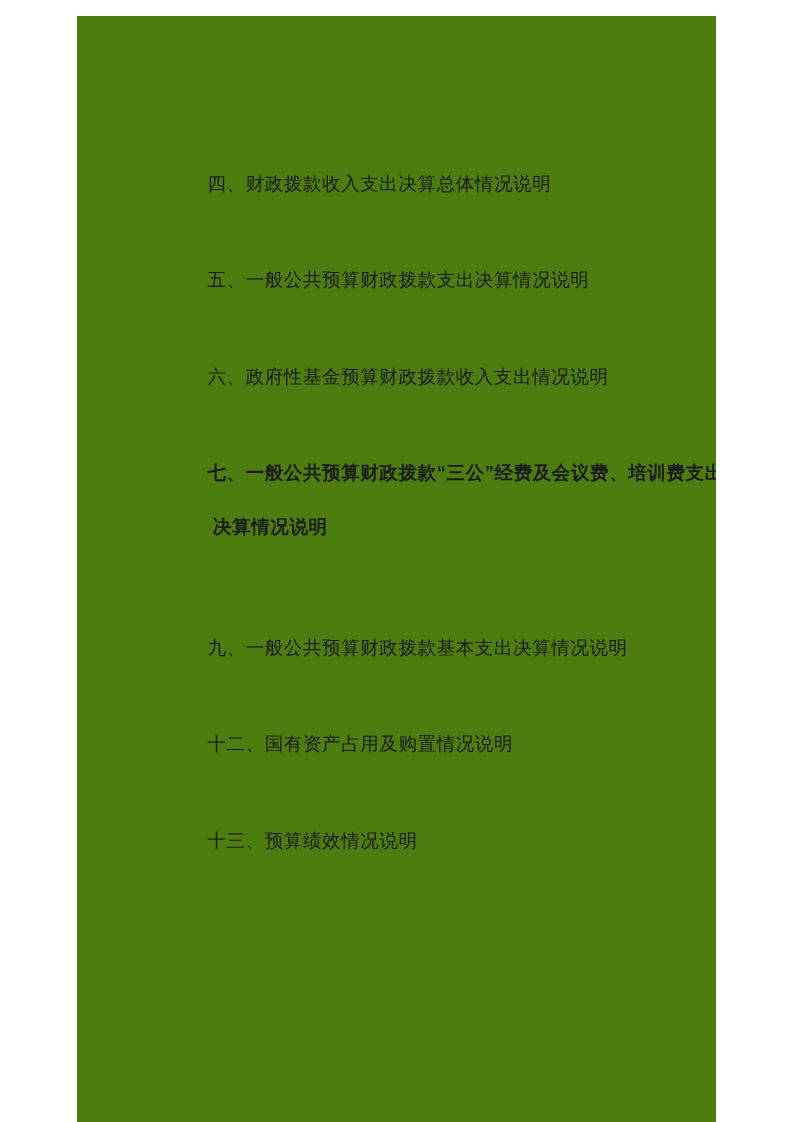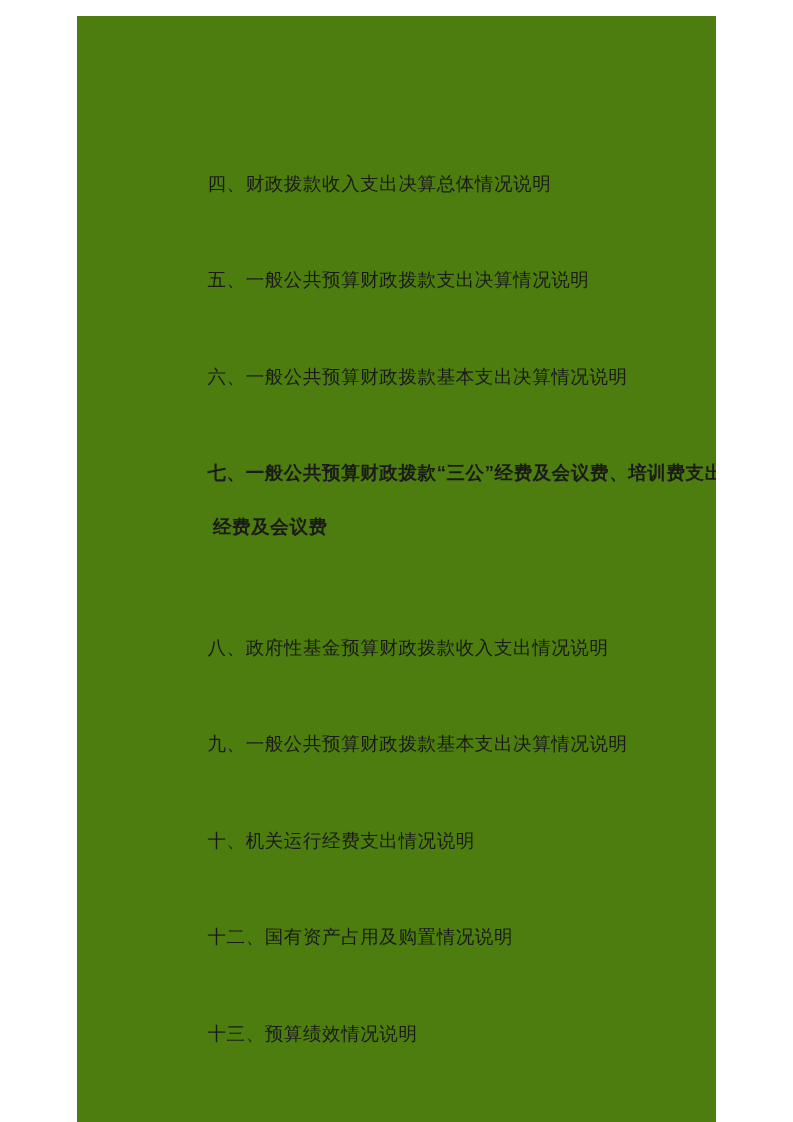"六、一般公共预算财政拨款基本支出决算情况说明" span { text: 一般公共预算财政拨款基本支出决算 -> 政府性基金预算财政拨款收入支出 }
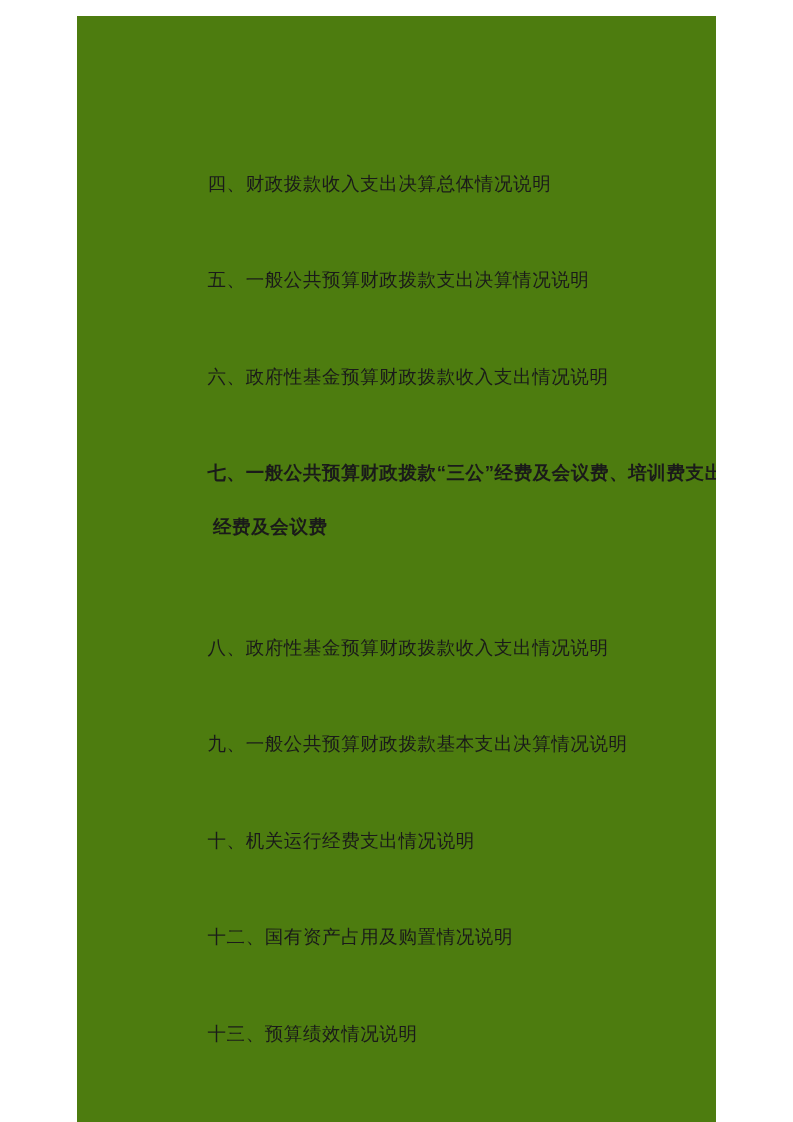"经费及会议费" span.cont-line { text: 经费及会议费 -> 决算情况说明 }
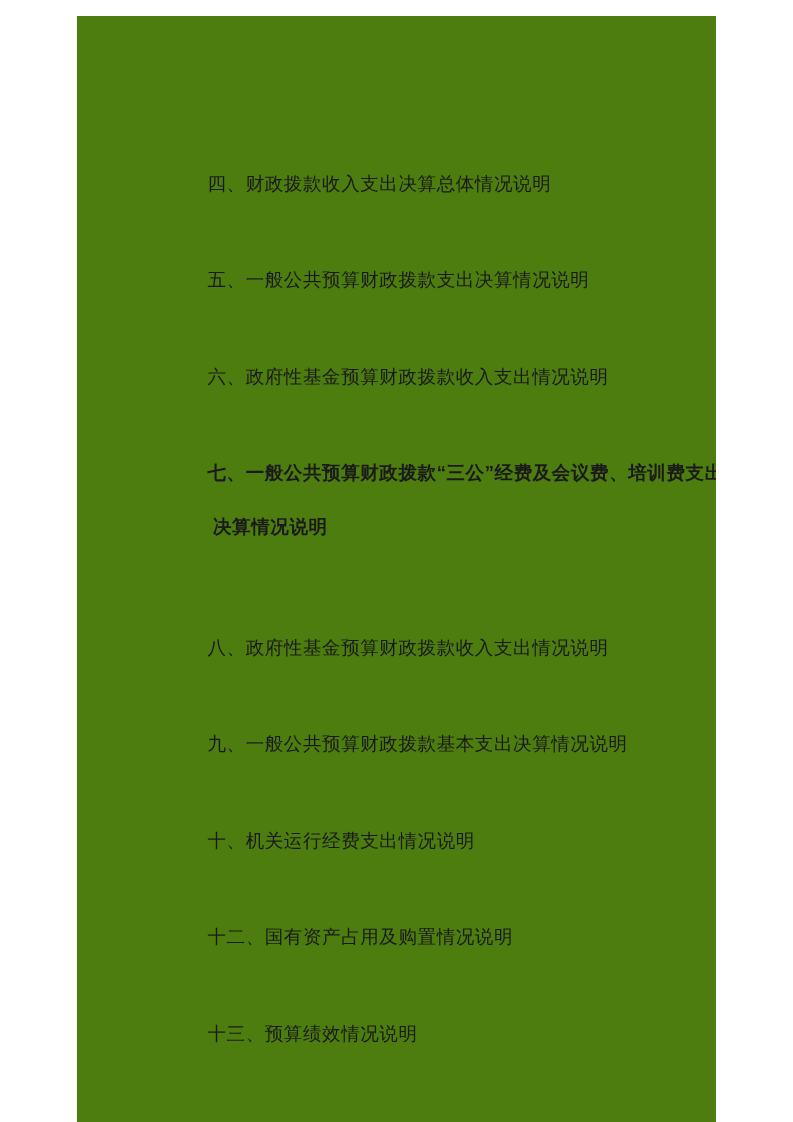"八、政府性基金预算财政拨款收入支出情况说明" div.toc-item { html: <div> <span>八、政府性基金预算财政拨款收入支出情况说明</span> </div> -> none }
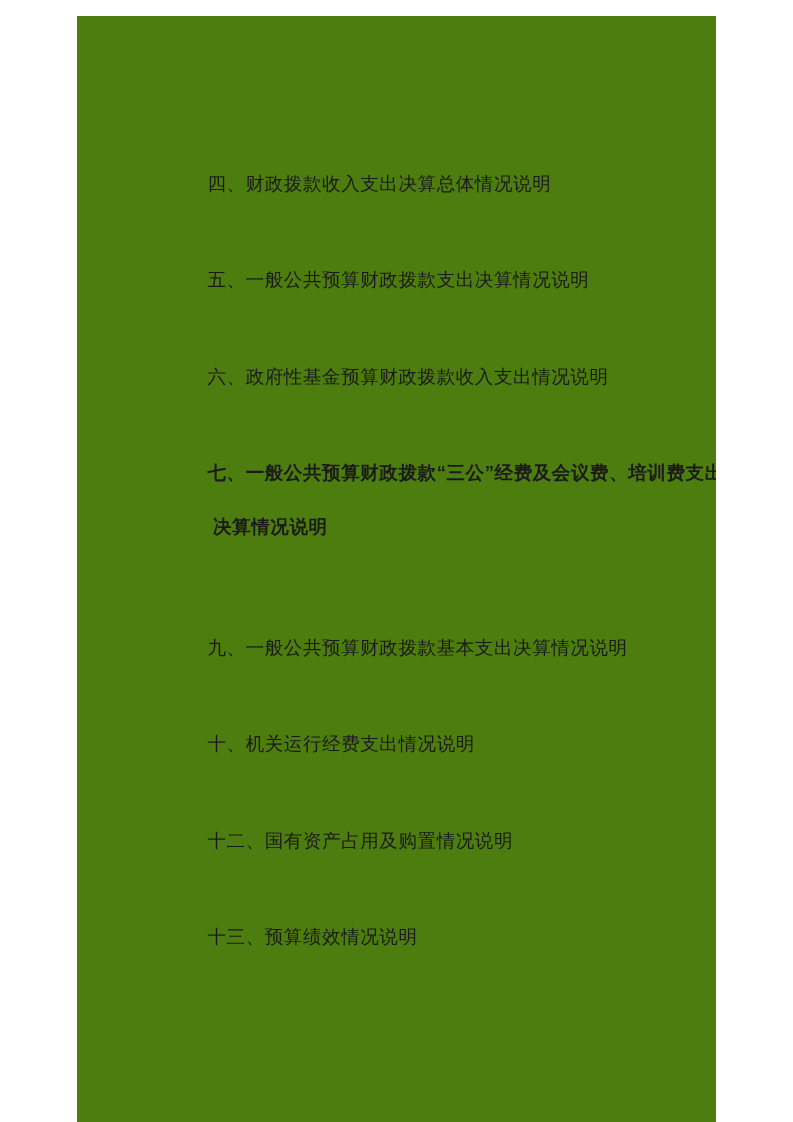"十、机关运行经费支出情况说明" div.toc-item { html: <div> <span>十、机关运行经费支出情况说明</span> </div> -> none }
